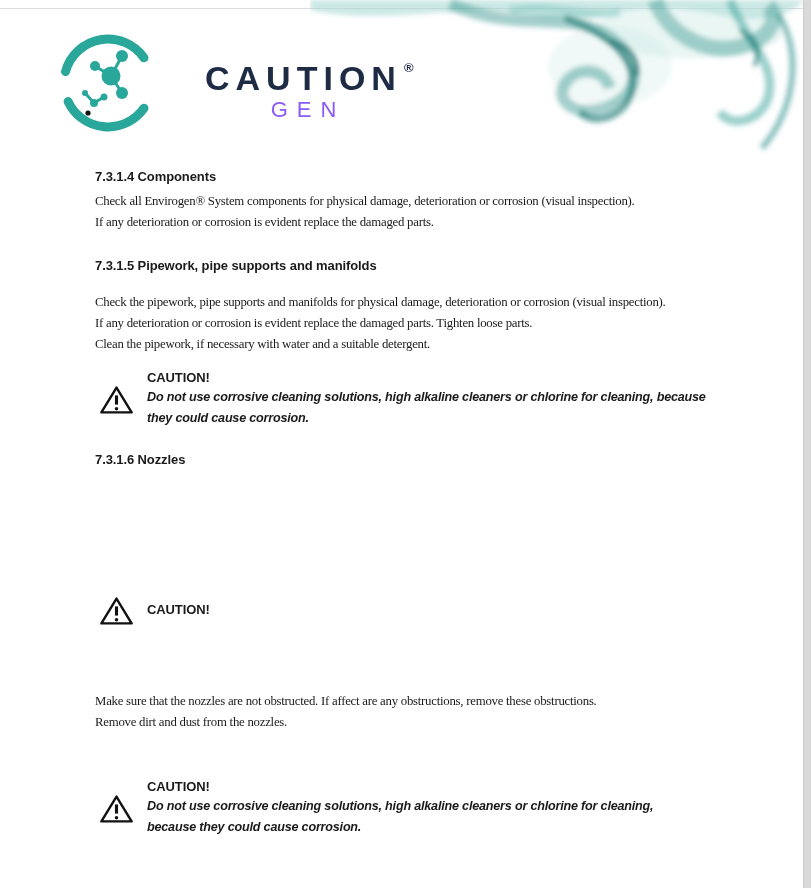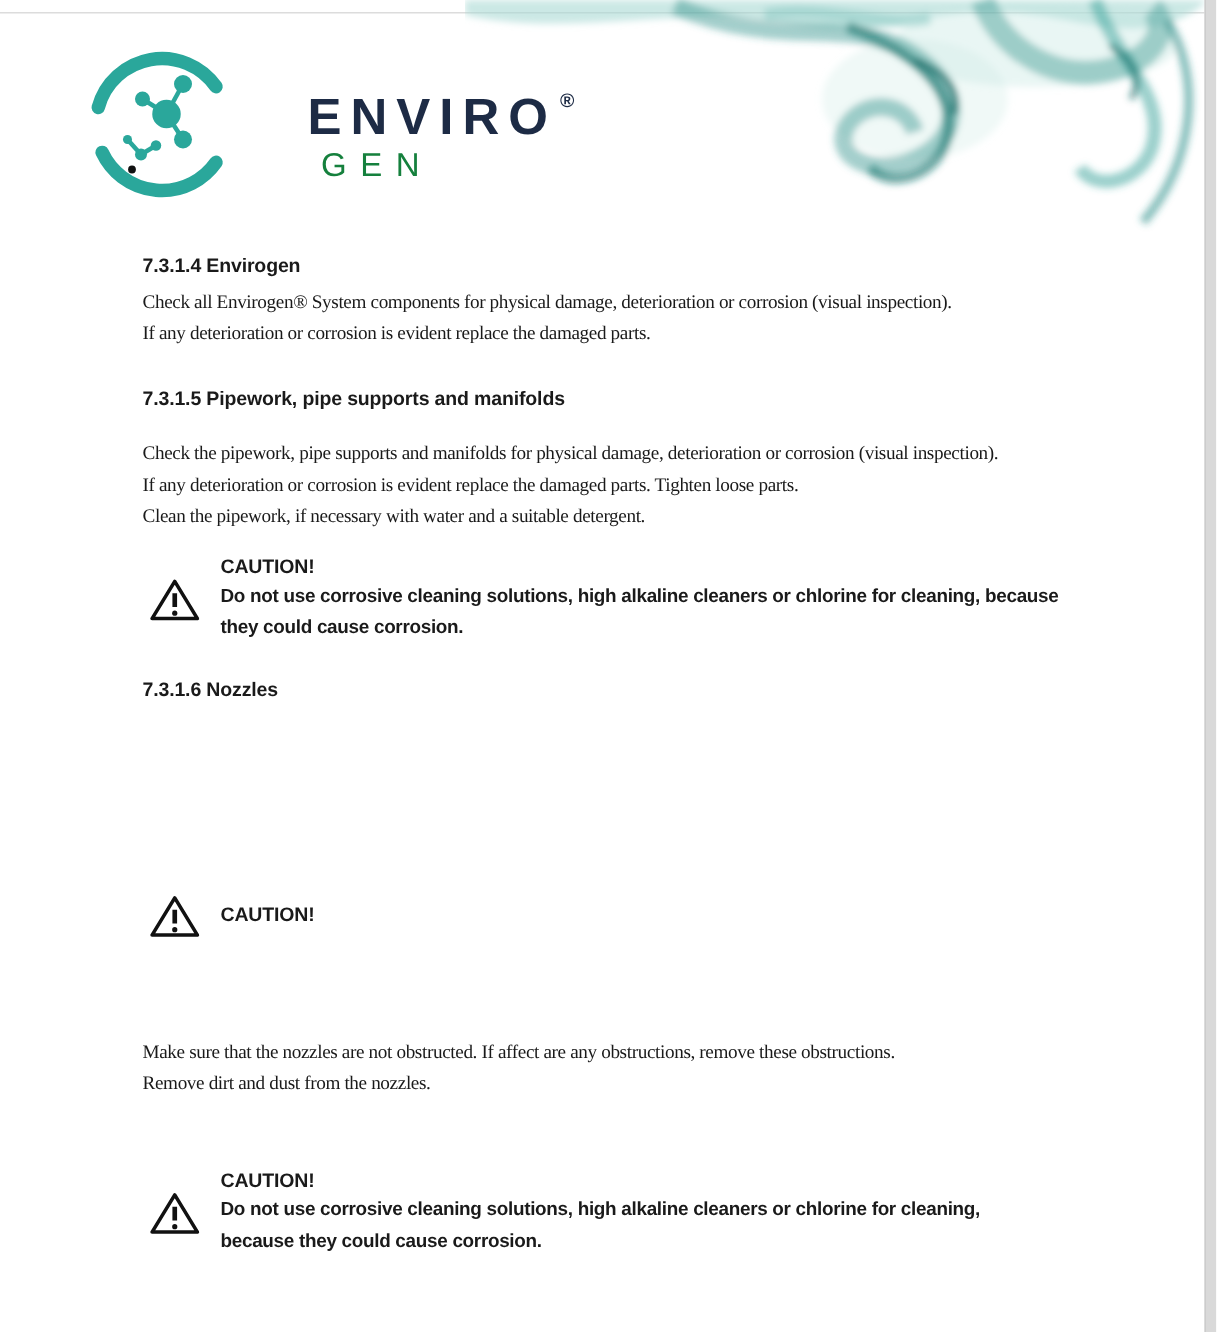"ENVIRO" span { text: ENVIRO -> CAUTION }
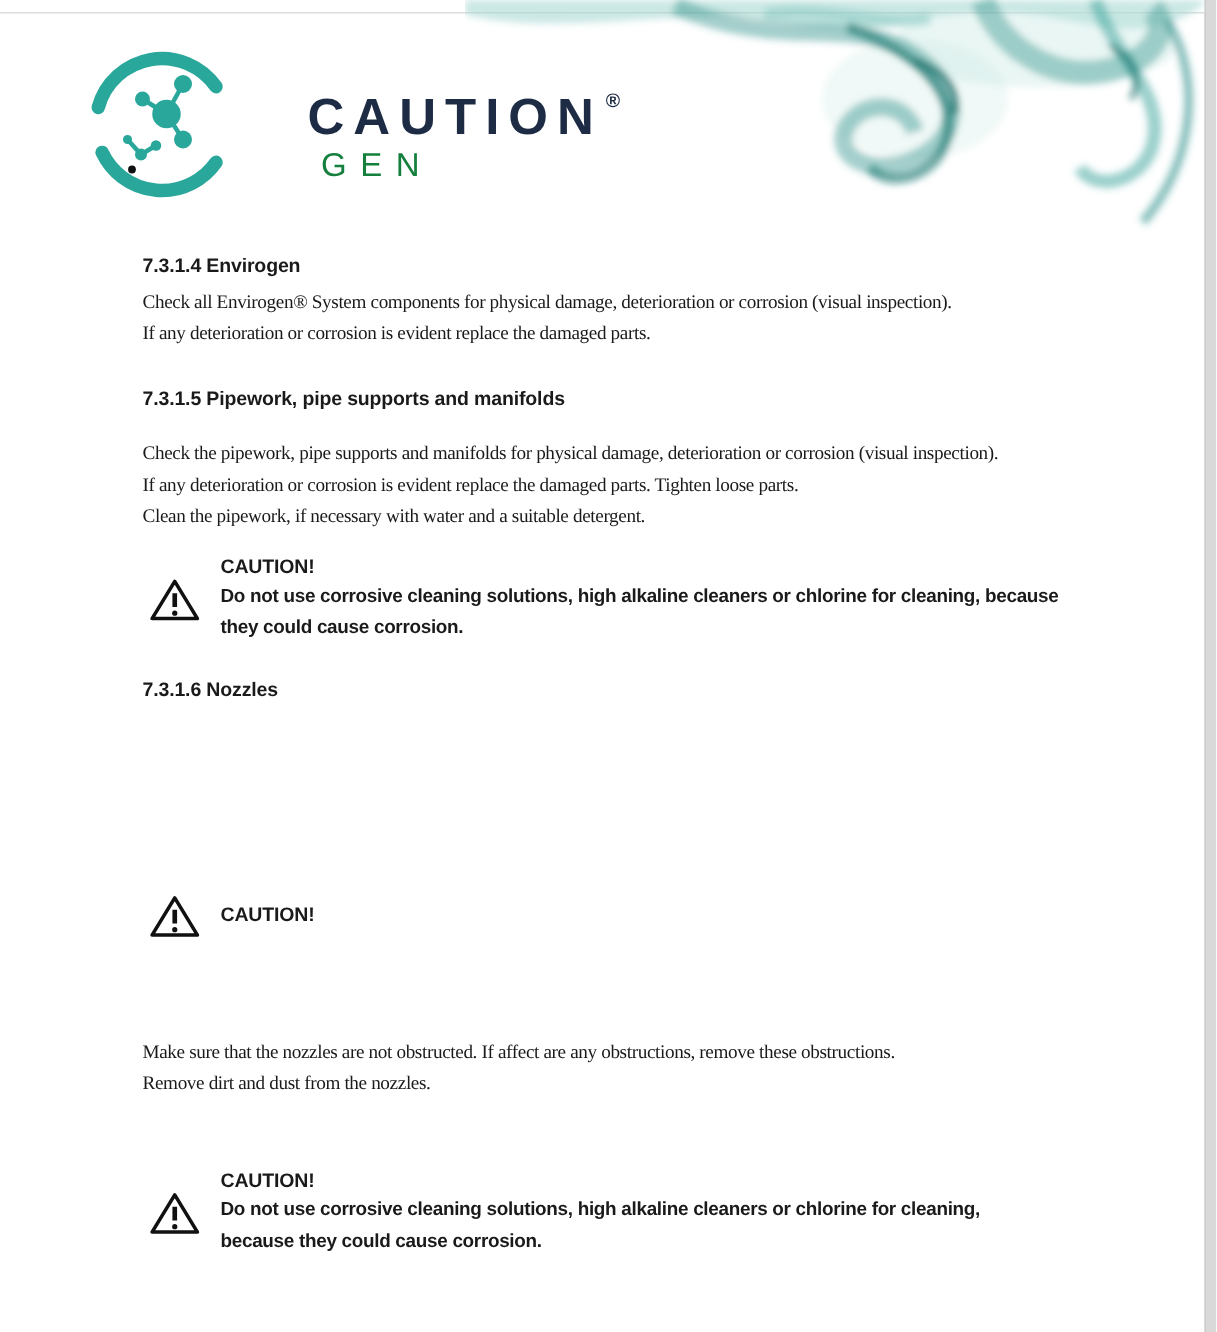"GEN" .brand-subname { color: #15803d -> #8b5cf6; text-align: none -> center }
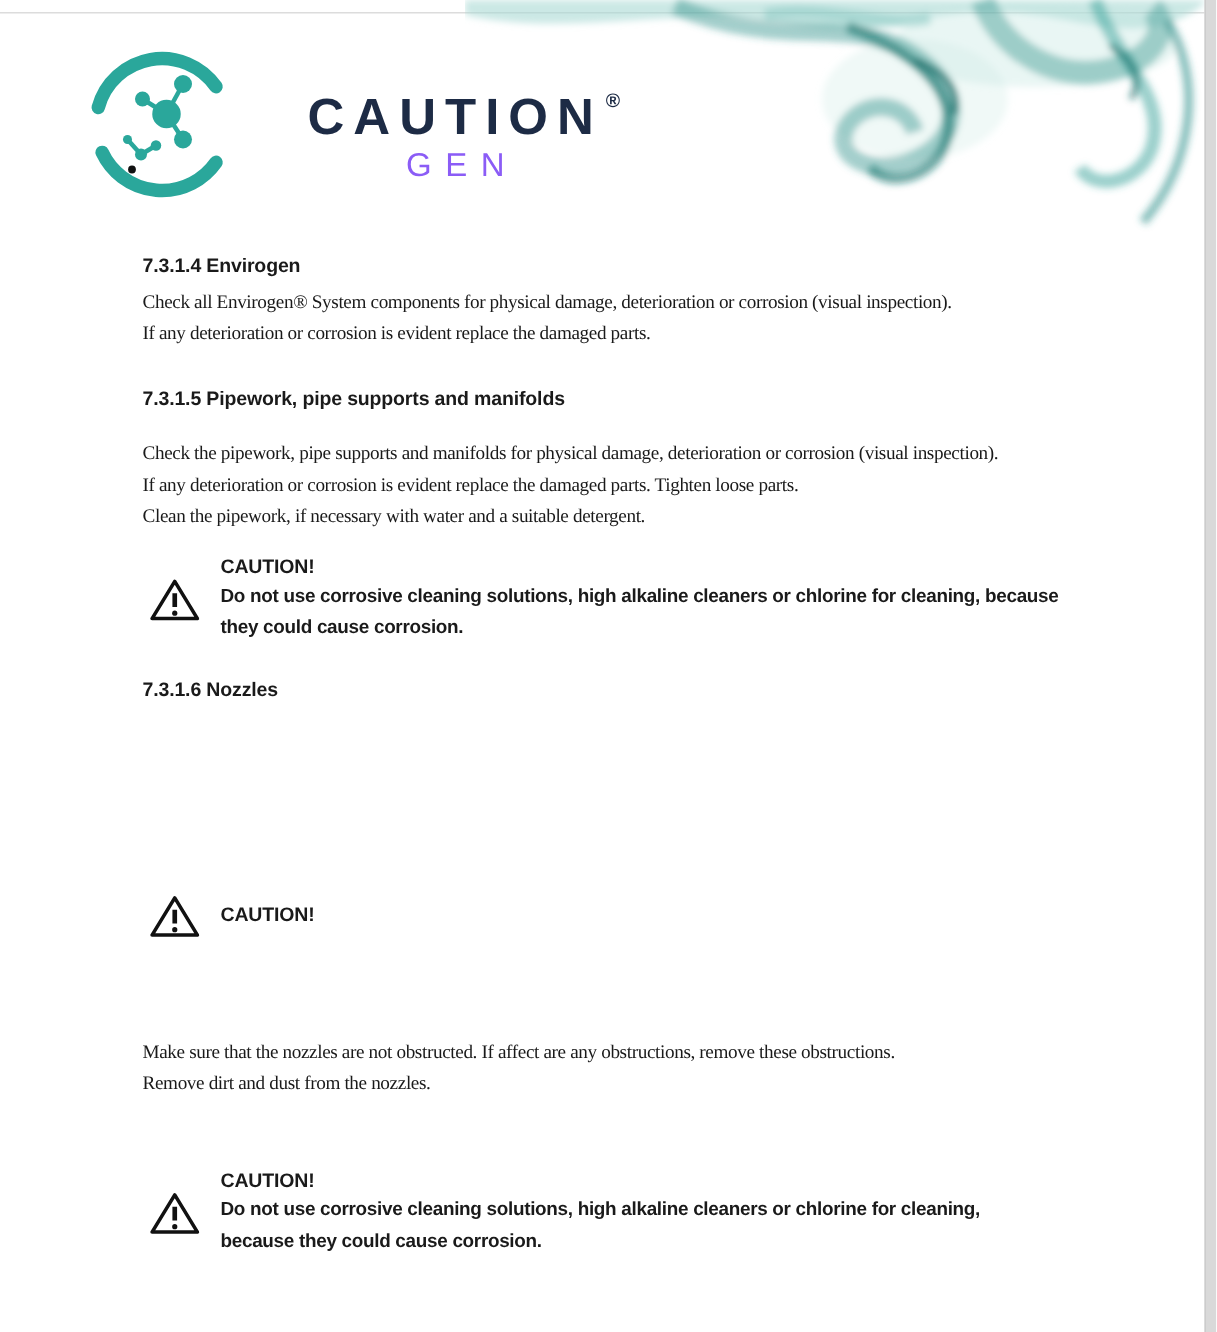"7.3.1.4 Envirogen" div.sec-heading { text: Envirogen -> Components }
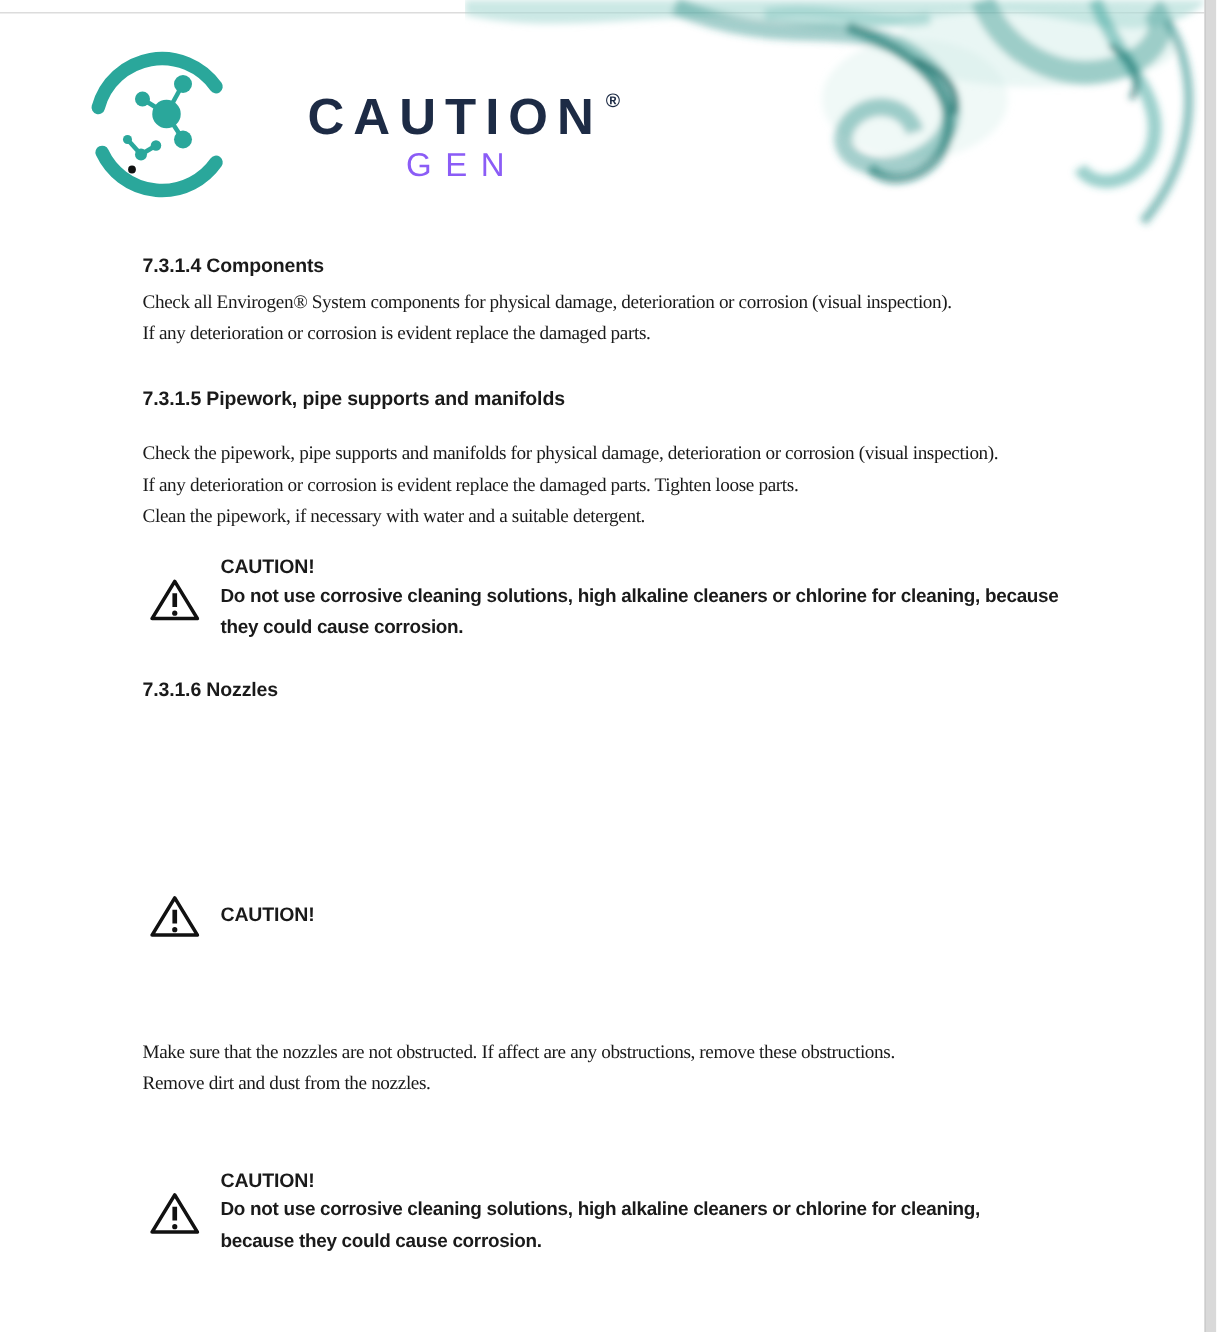"Do not use corrosive cleaning" .caution-body { font-style: none -> italic }
